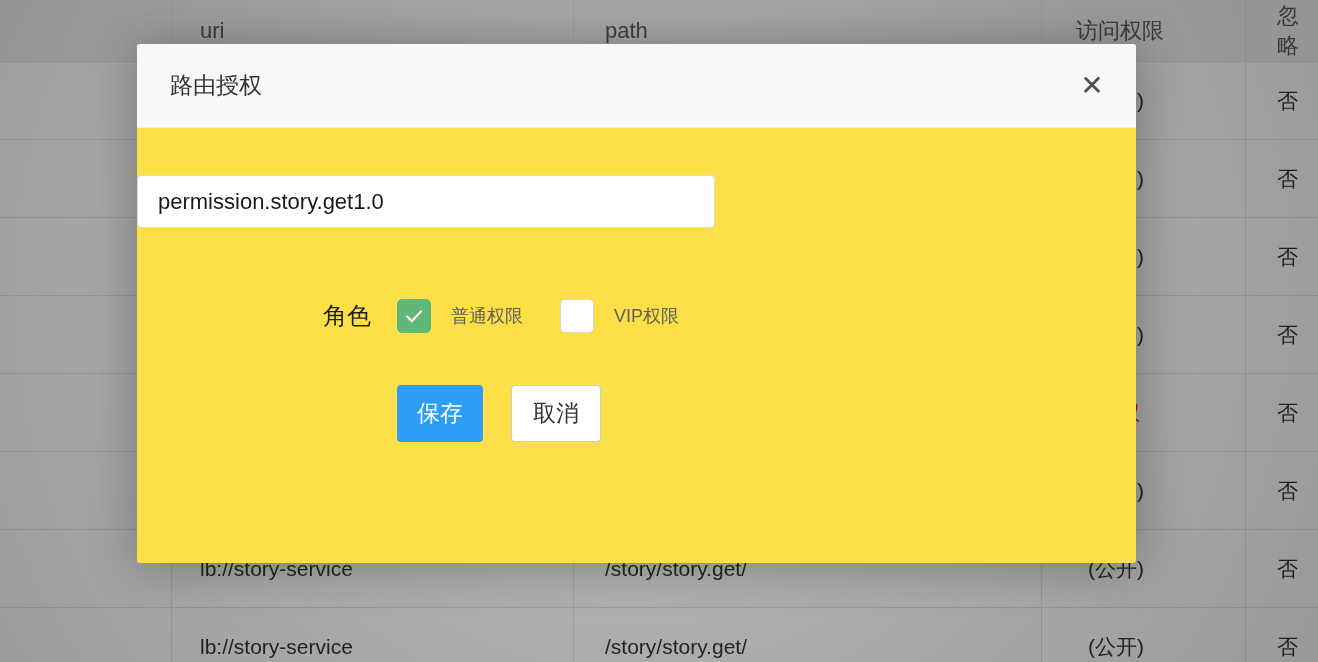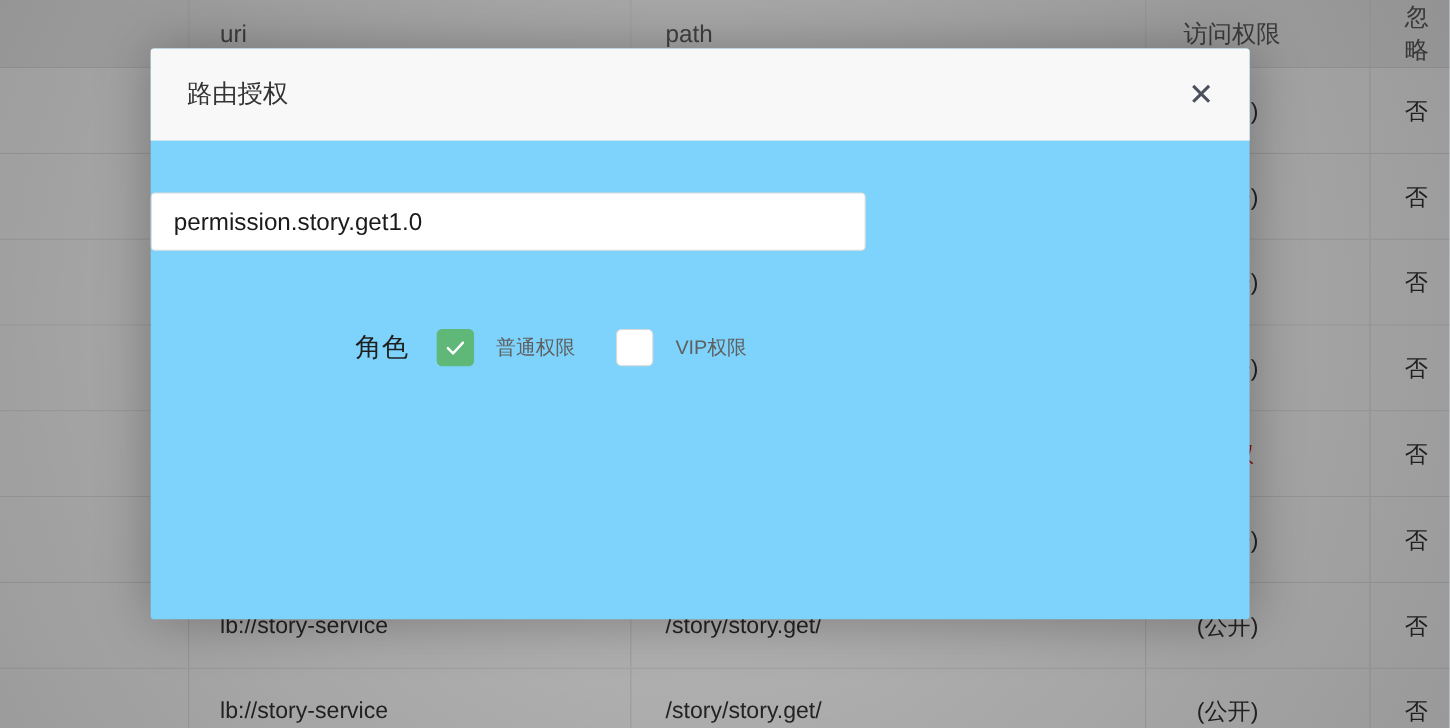"路由授权" .modal { background: #7dd3fc -> #fde047 }
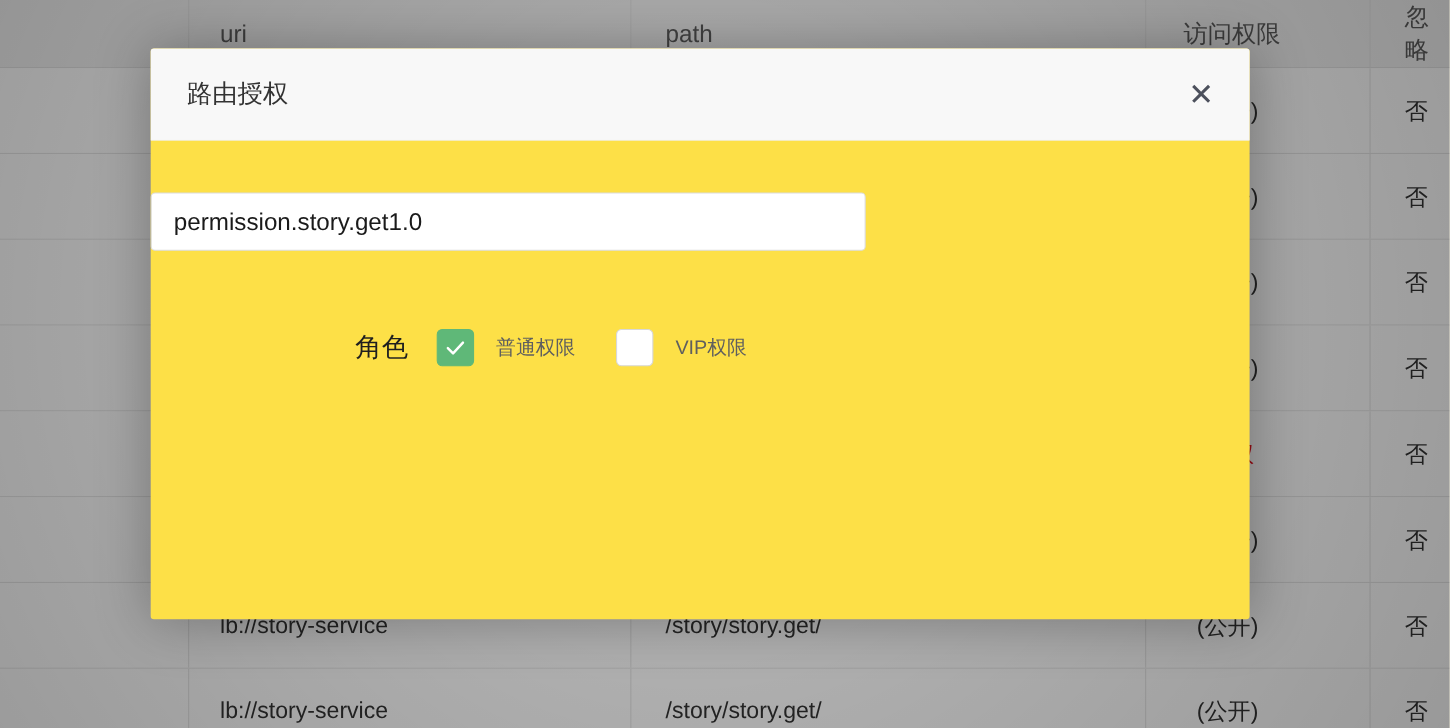"permission.story.get1.0" .text-input { width: 650px -> 578px }
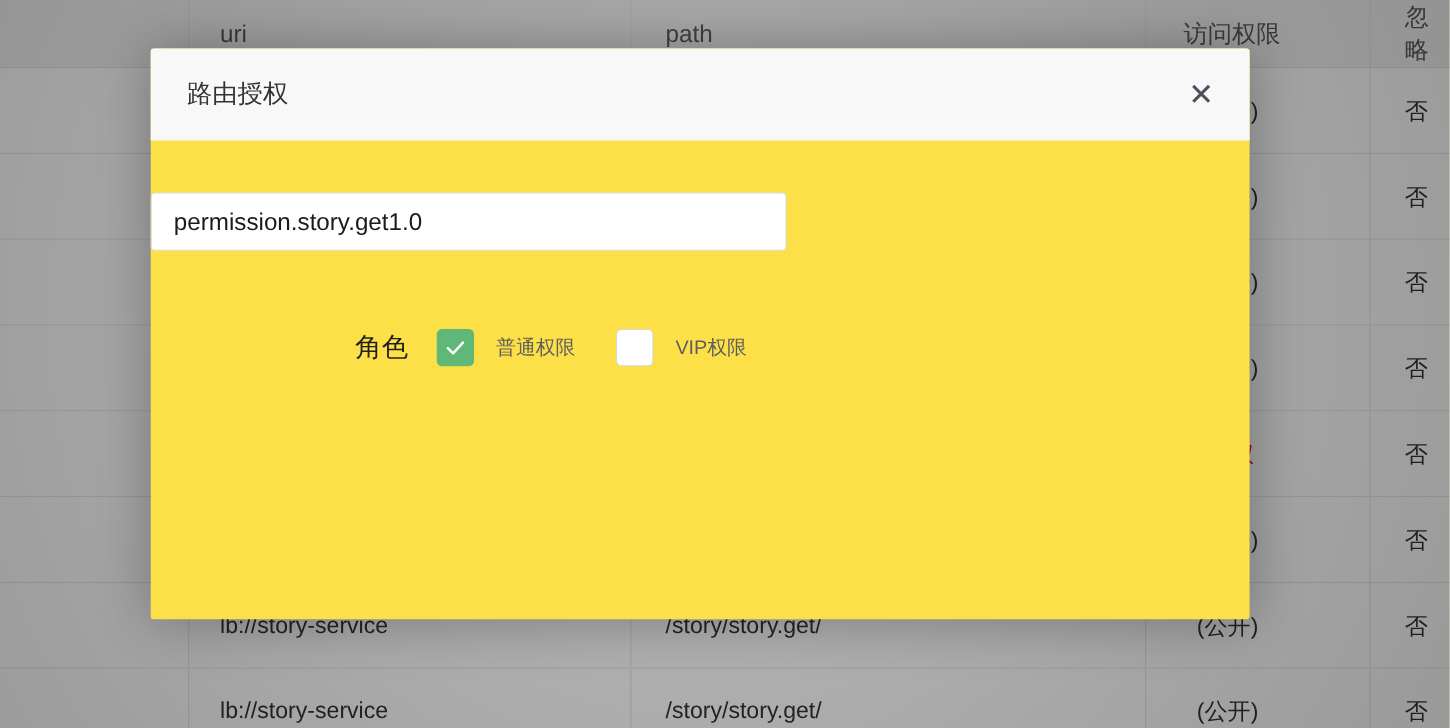"保存" div.form-row { html: none -> <div> <span></span> <button>保存</button> <button>取消</button> </div> }
